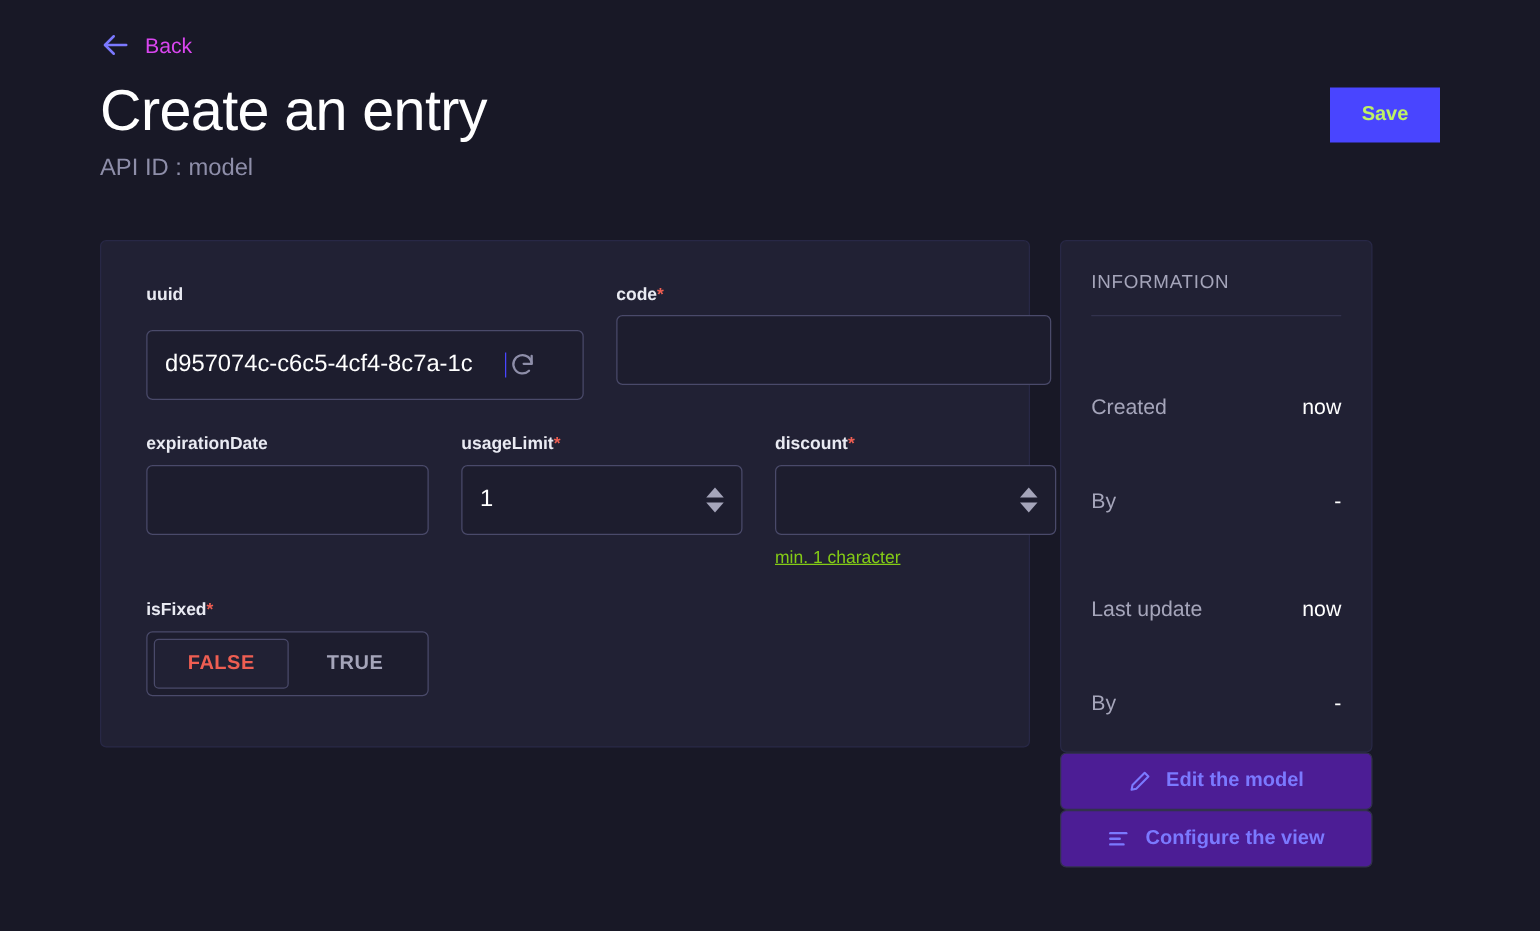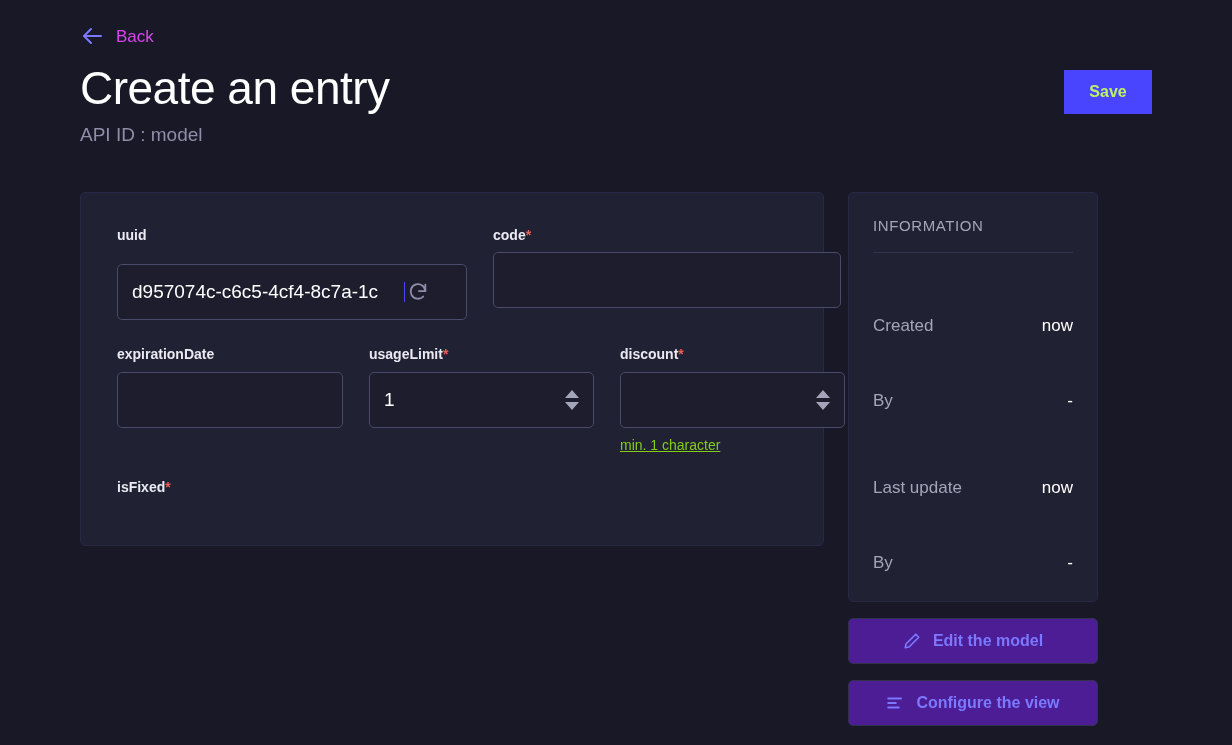"INFORMATION" .side-col { gap: 16px -> 0 }
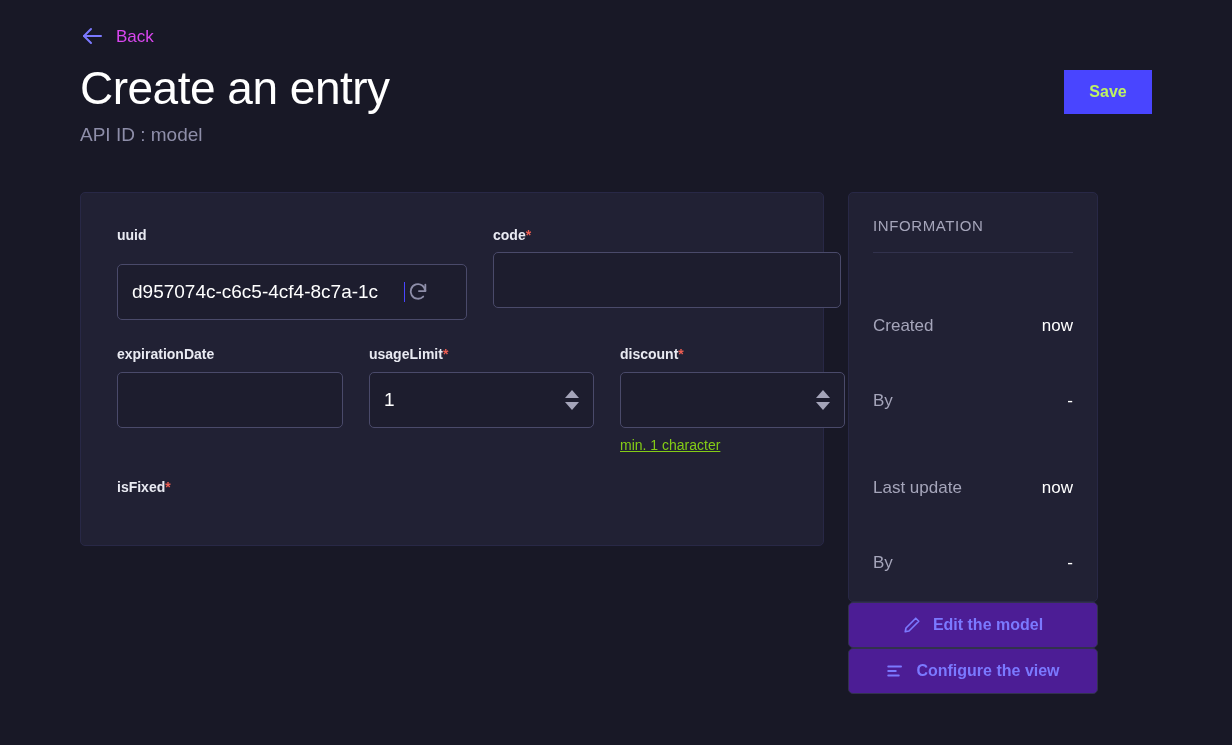"FALSE" div.bool-wrap { html: none -> <div> <span>FALSE</span> <span>TRUE</span> </div> }
